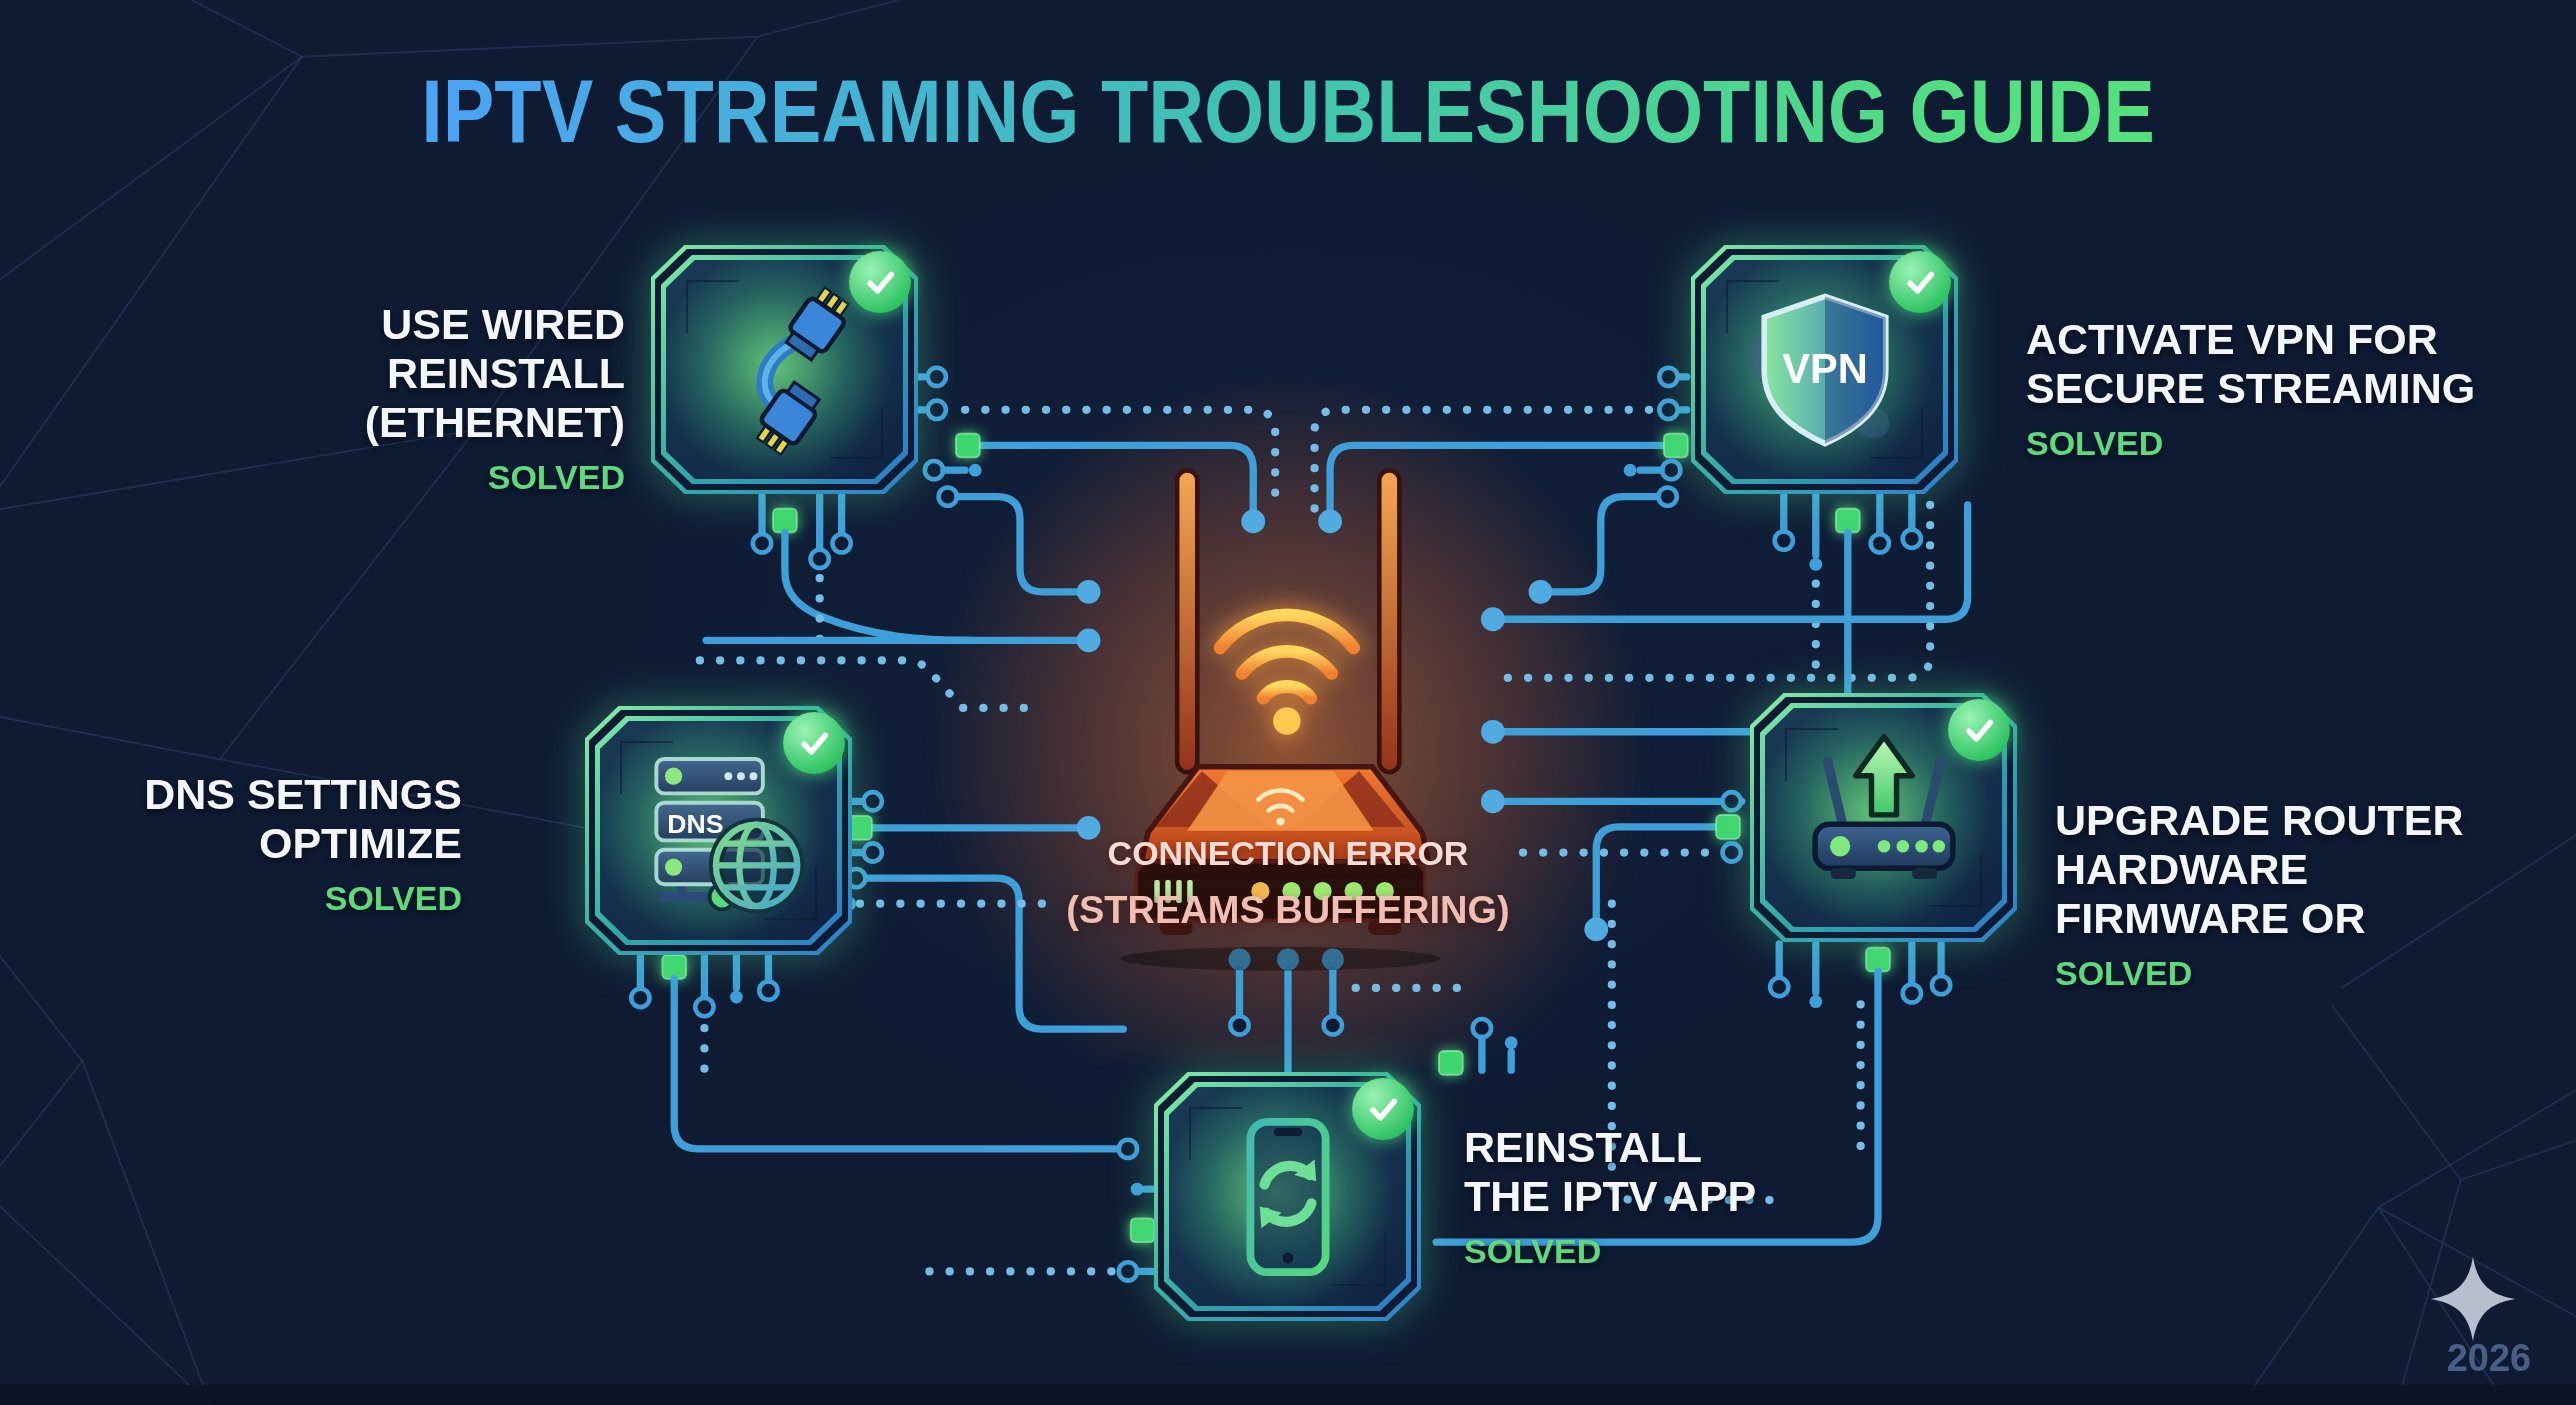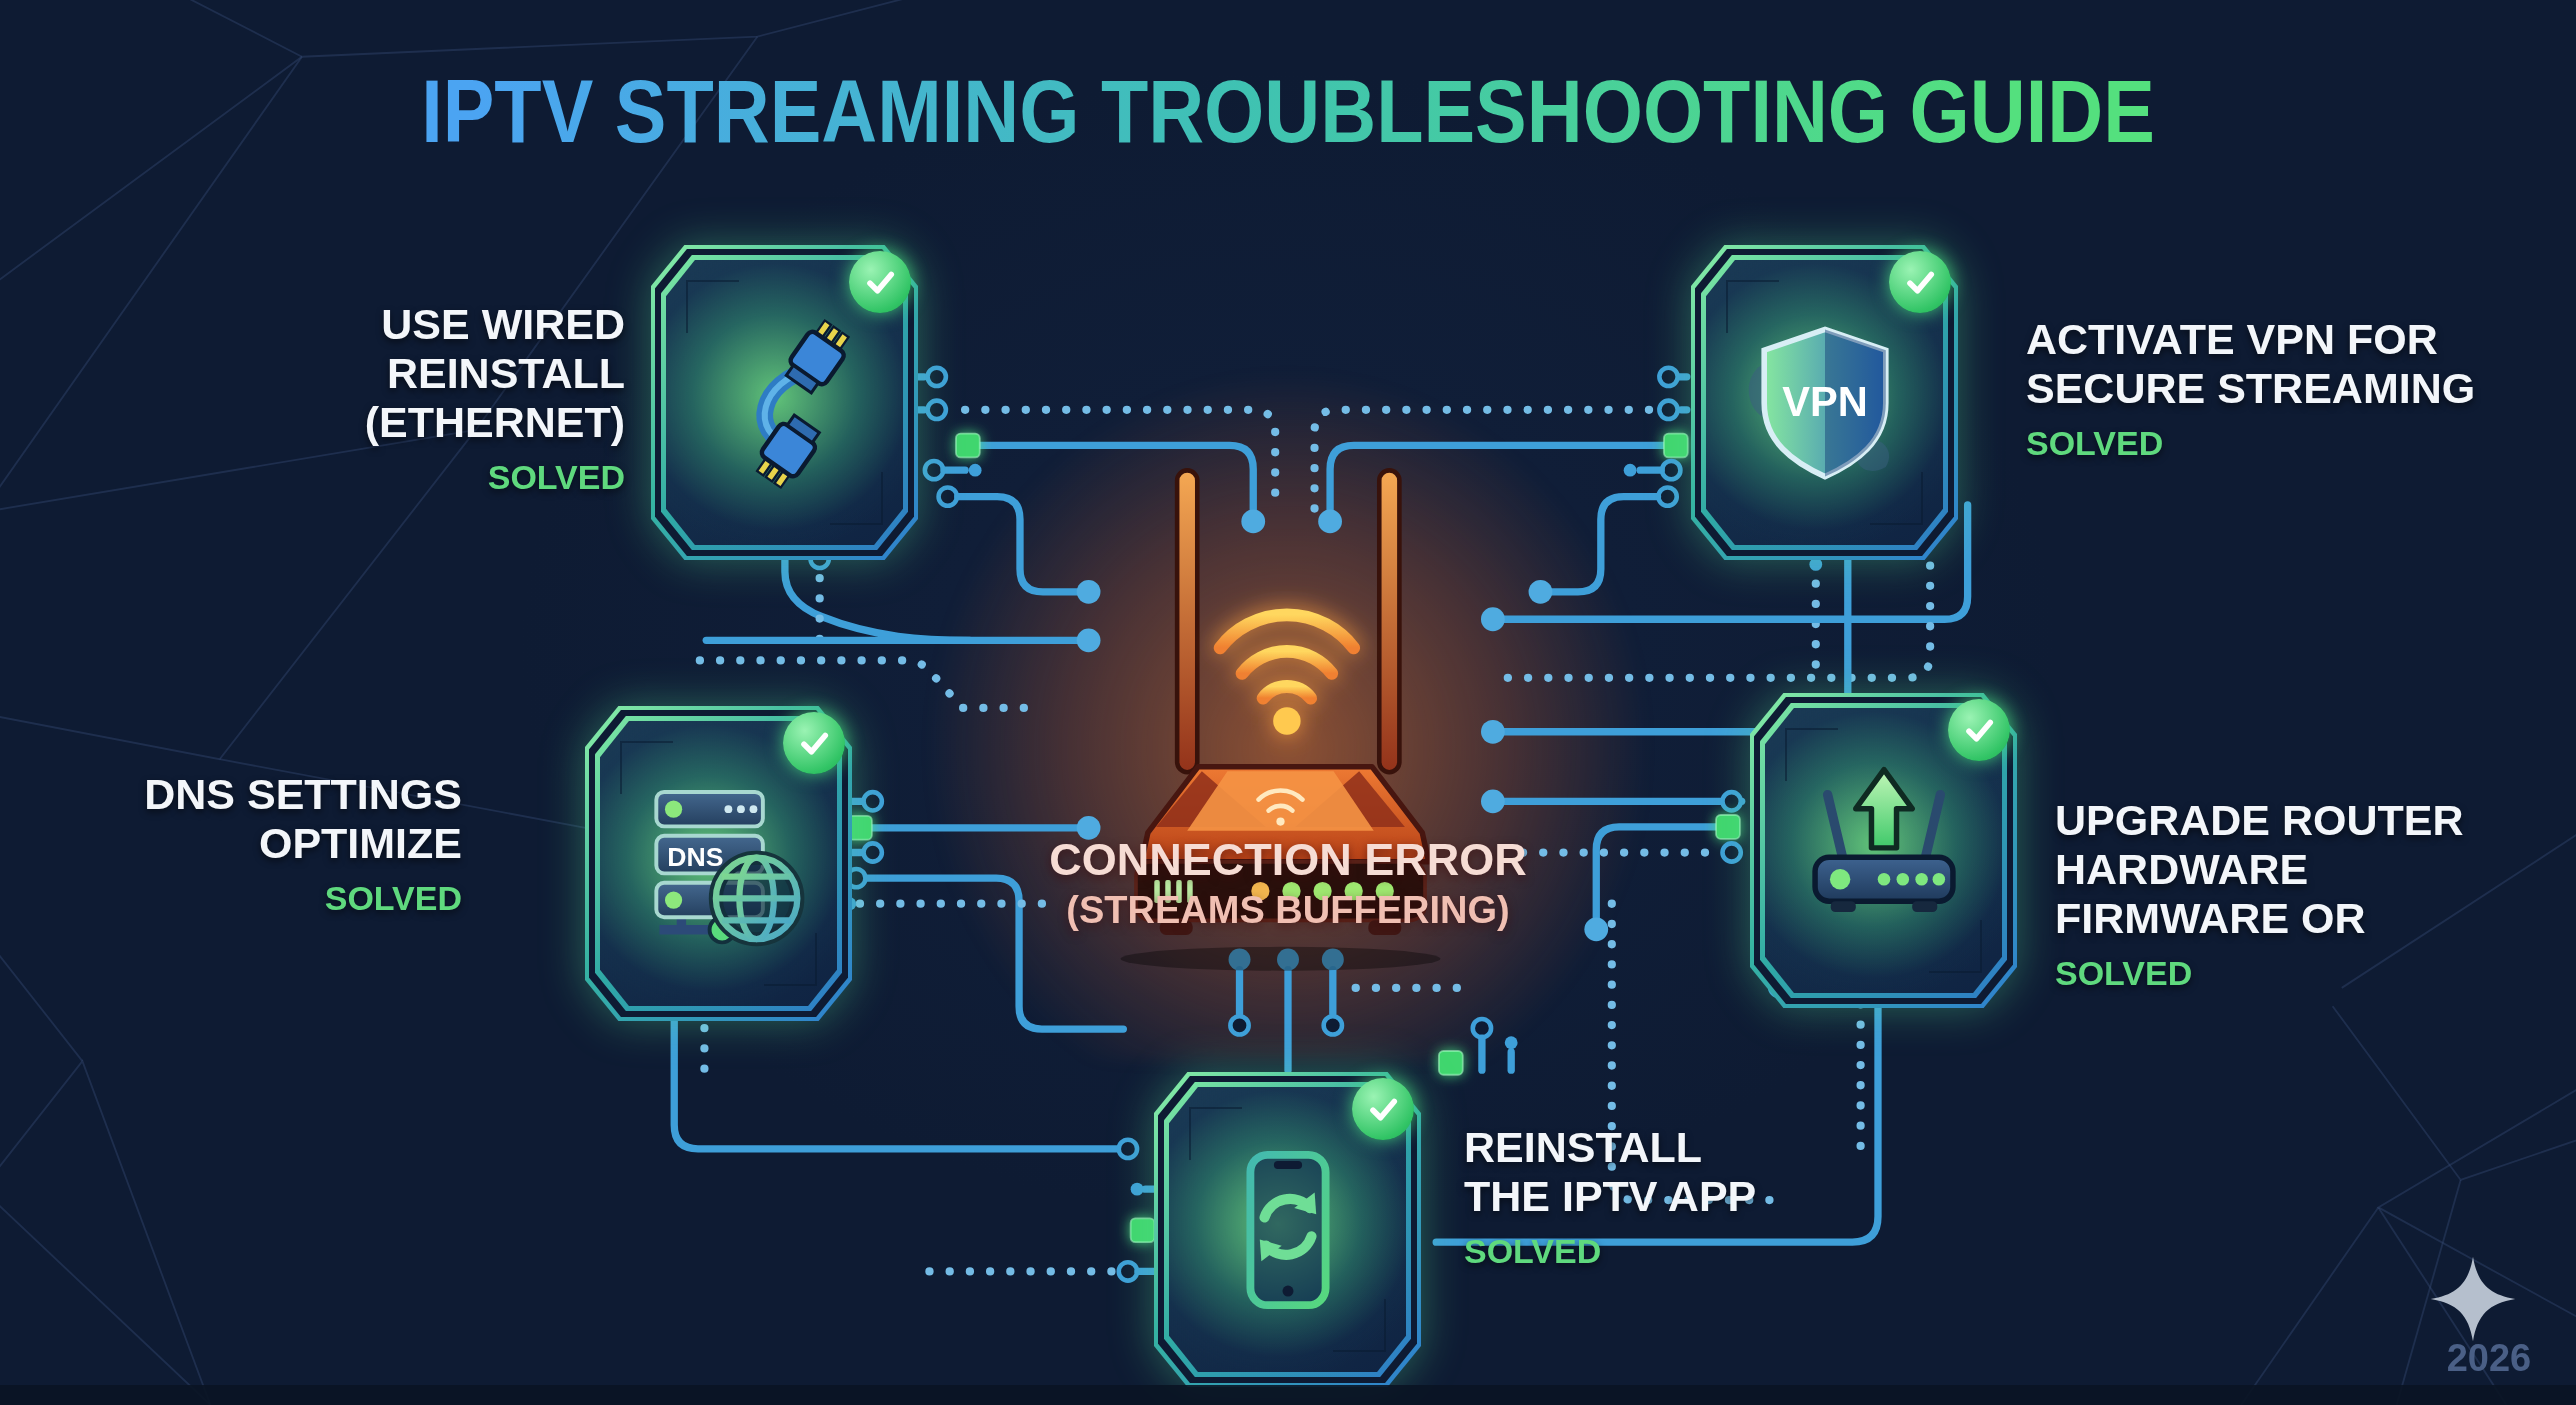"VPN" .box { height: 315px -> 249px }
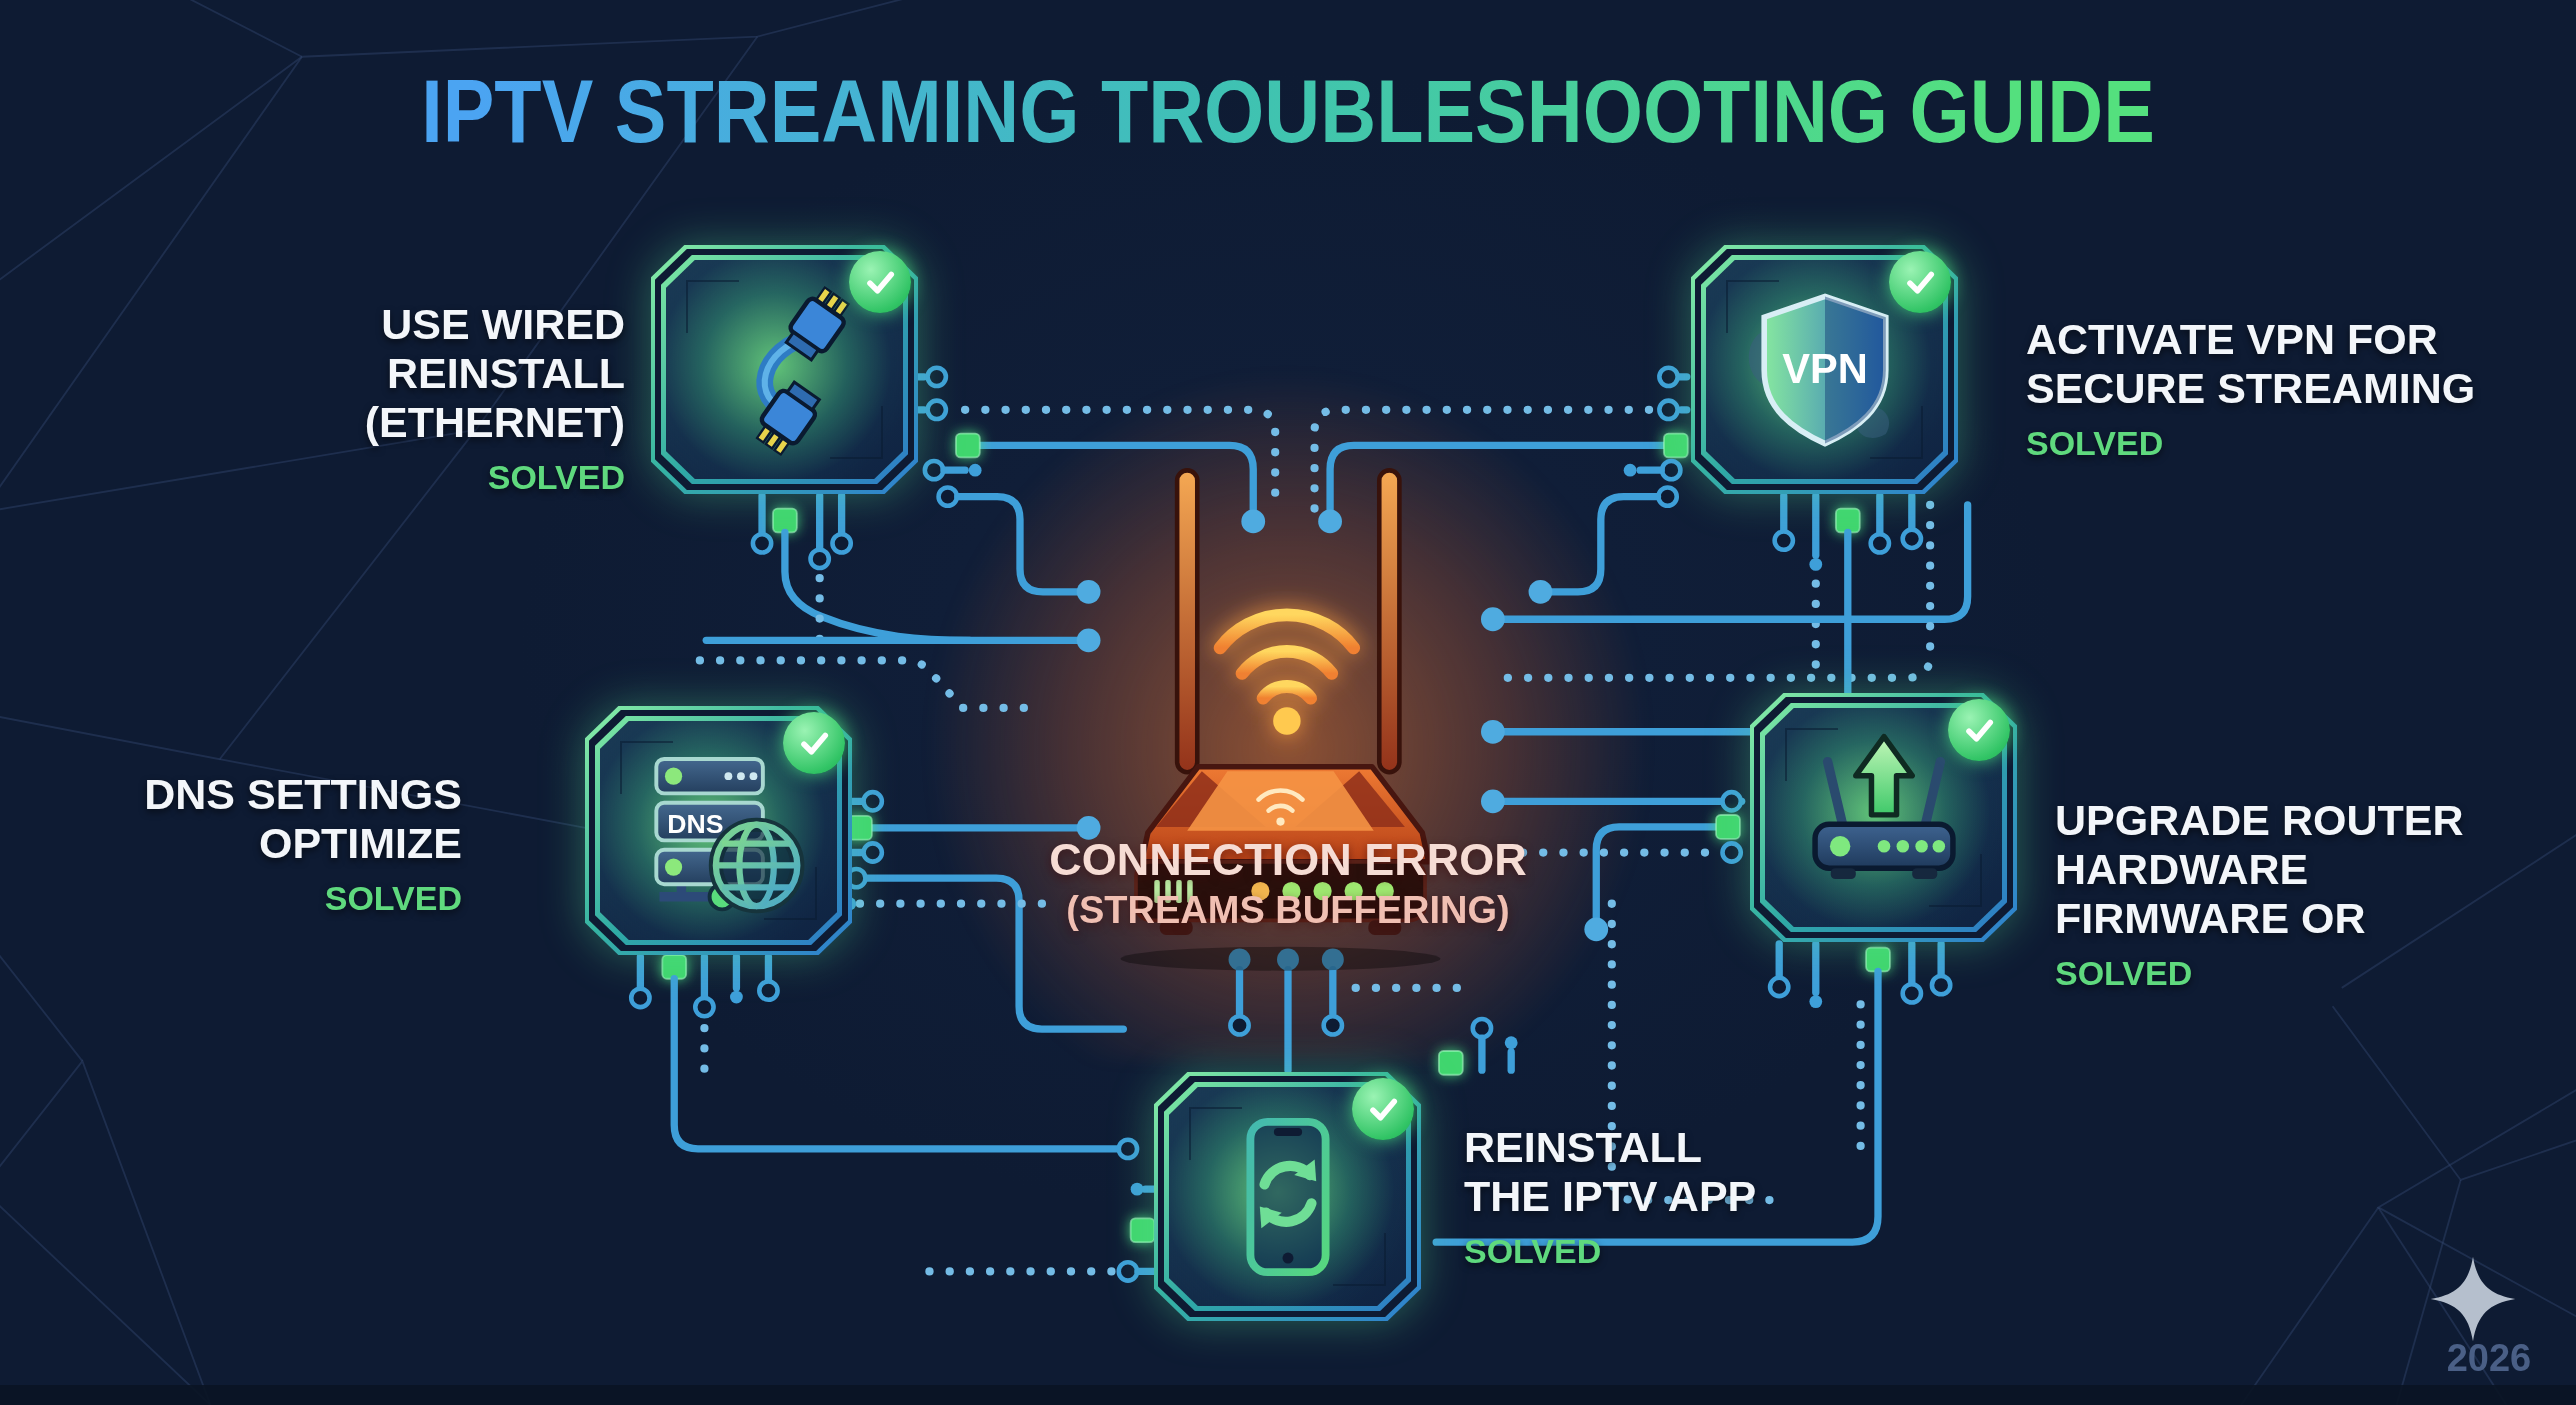"CONNECTION ERROR" .err-title { font-size: 45px -> 34px }
